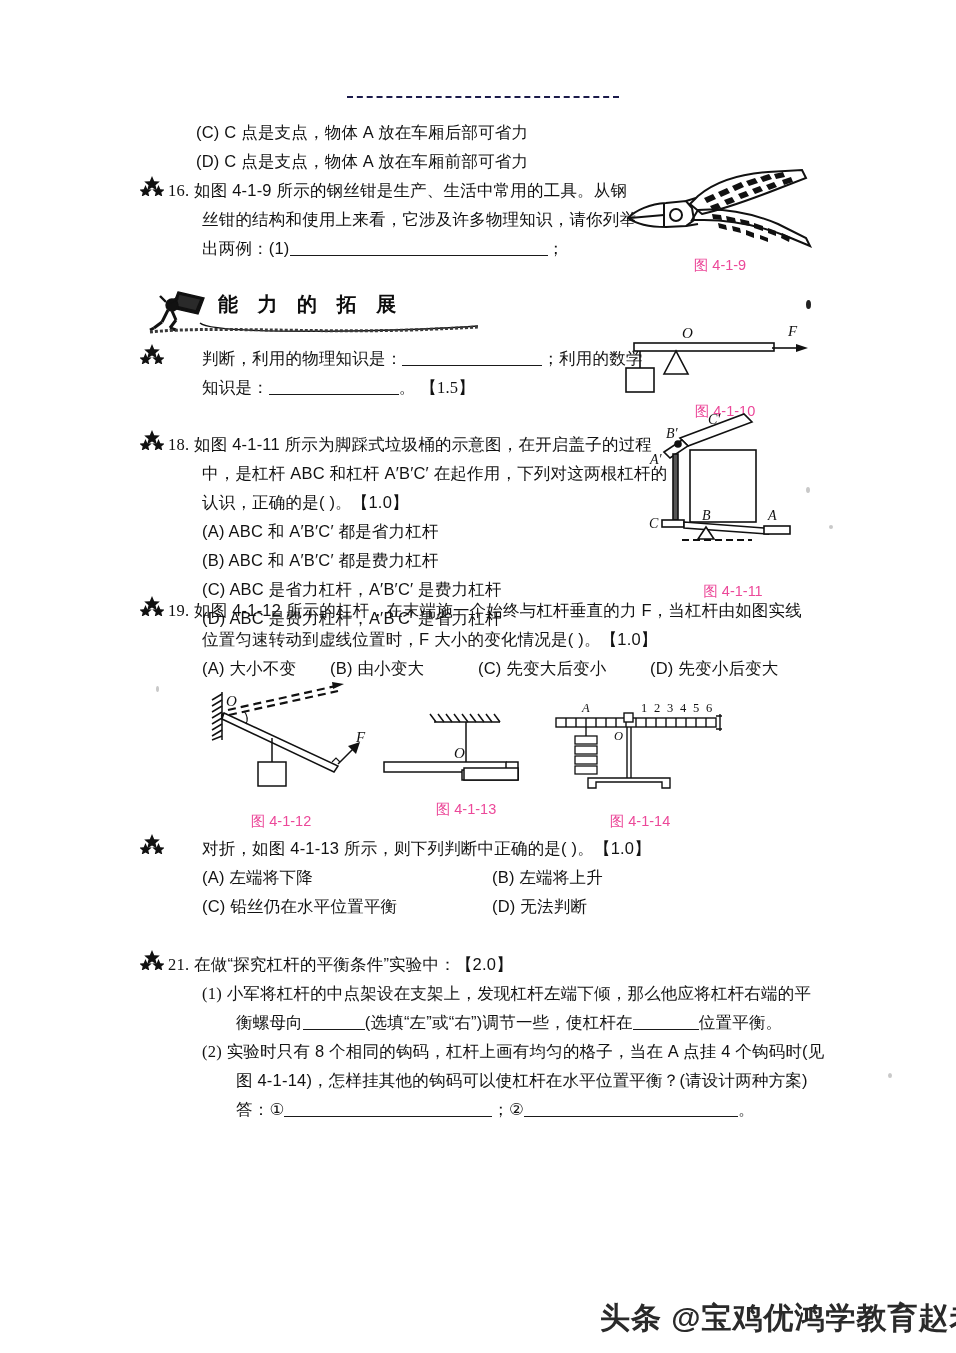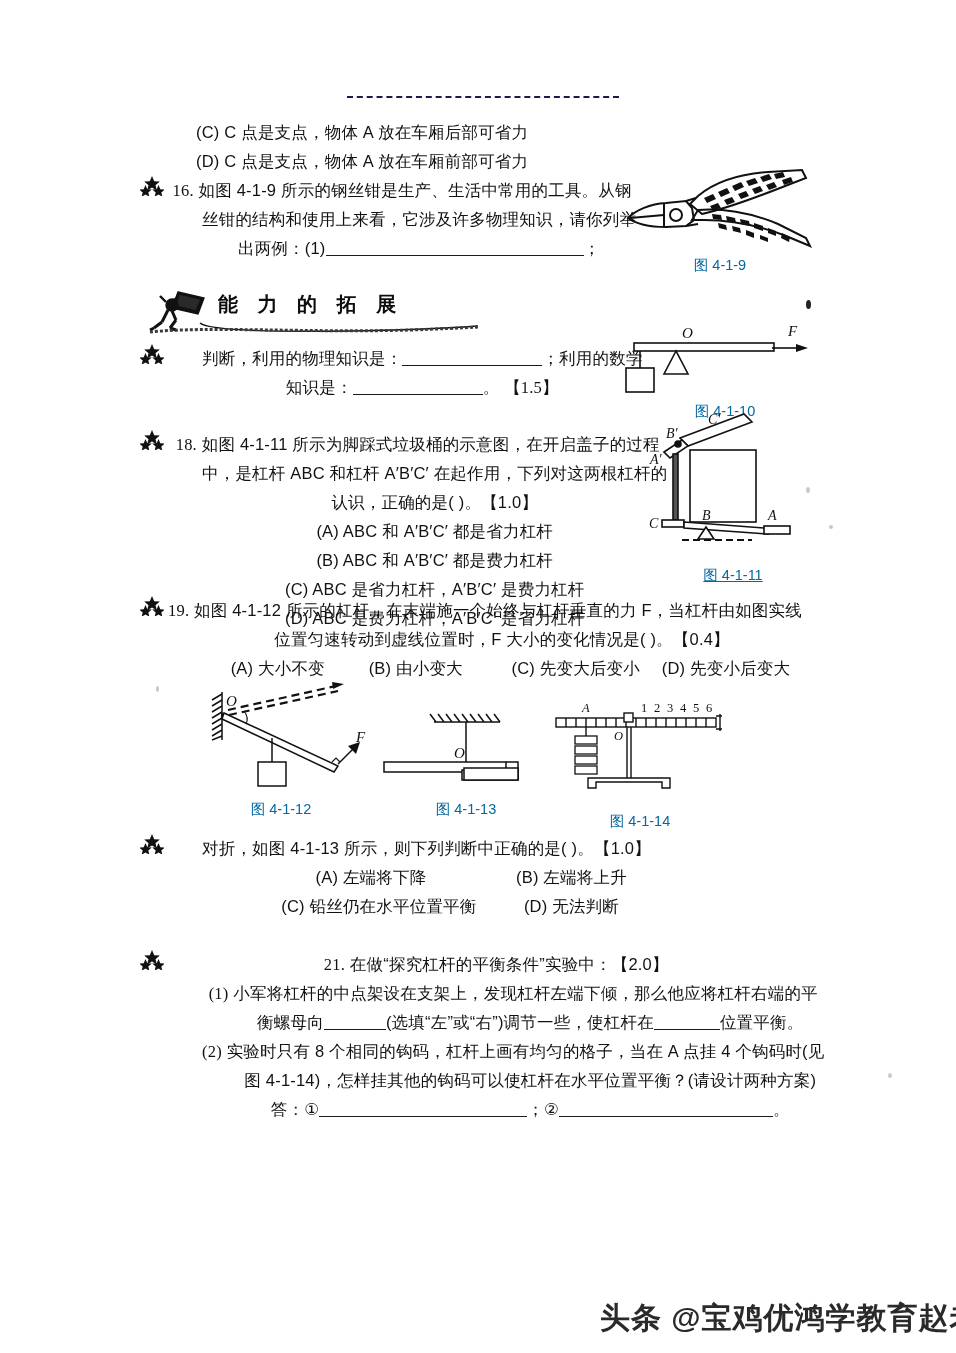"(C) C 点是支点，物体 A 放在车厢后部可省力" .cn { text-align: center -> none }
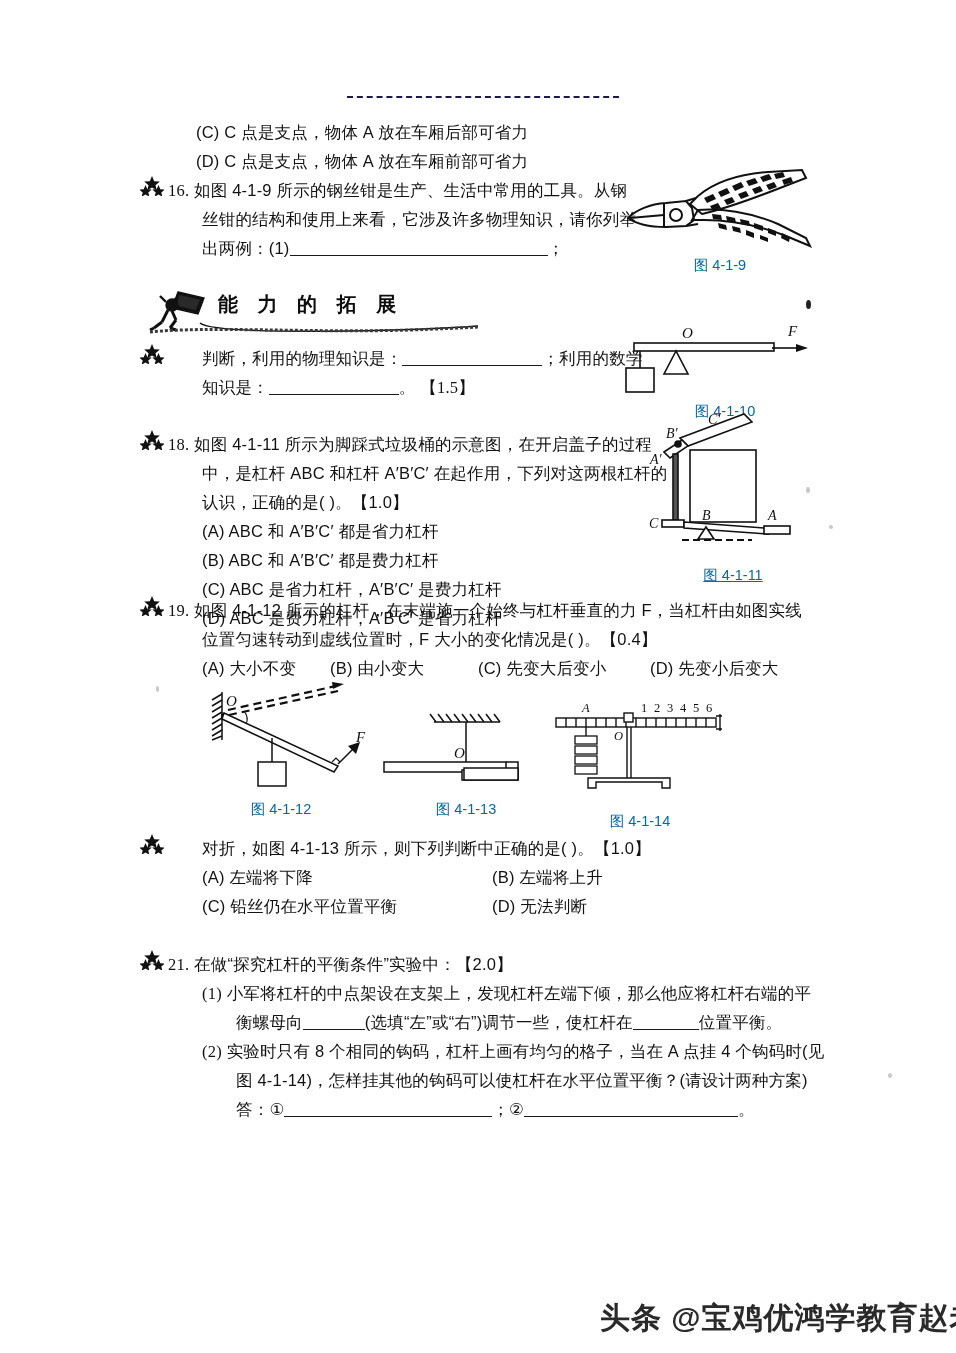"图 4-1-9" .figcap { color: #0369a1 -> #ec4899 }
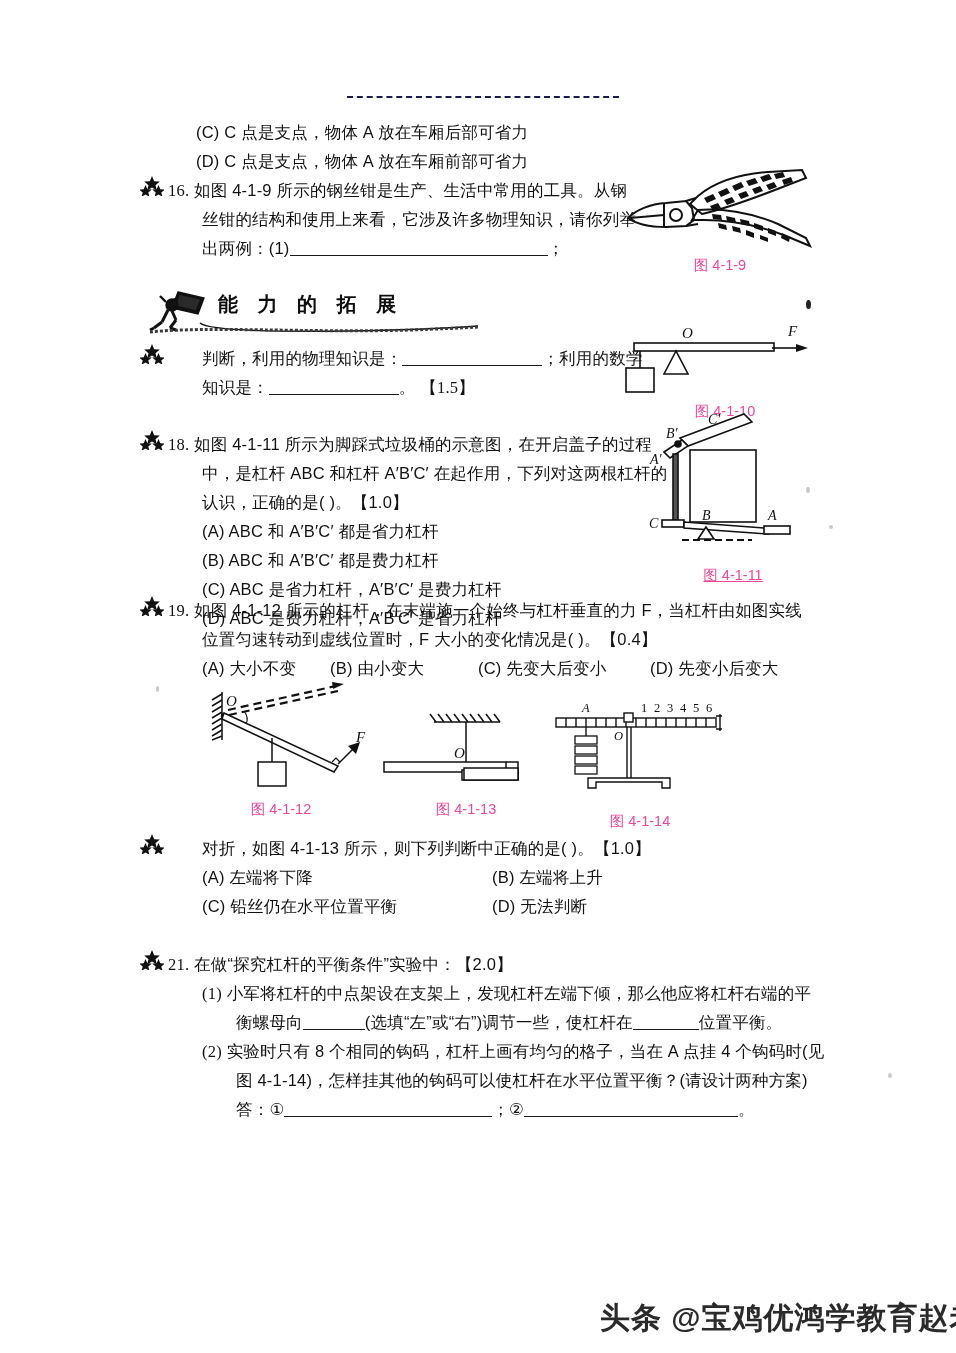"图 4-1-11" div.figcap { margin-top: 0 -> 16px; text-decoration: underline -> none }
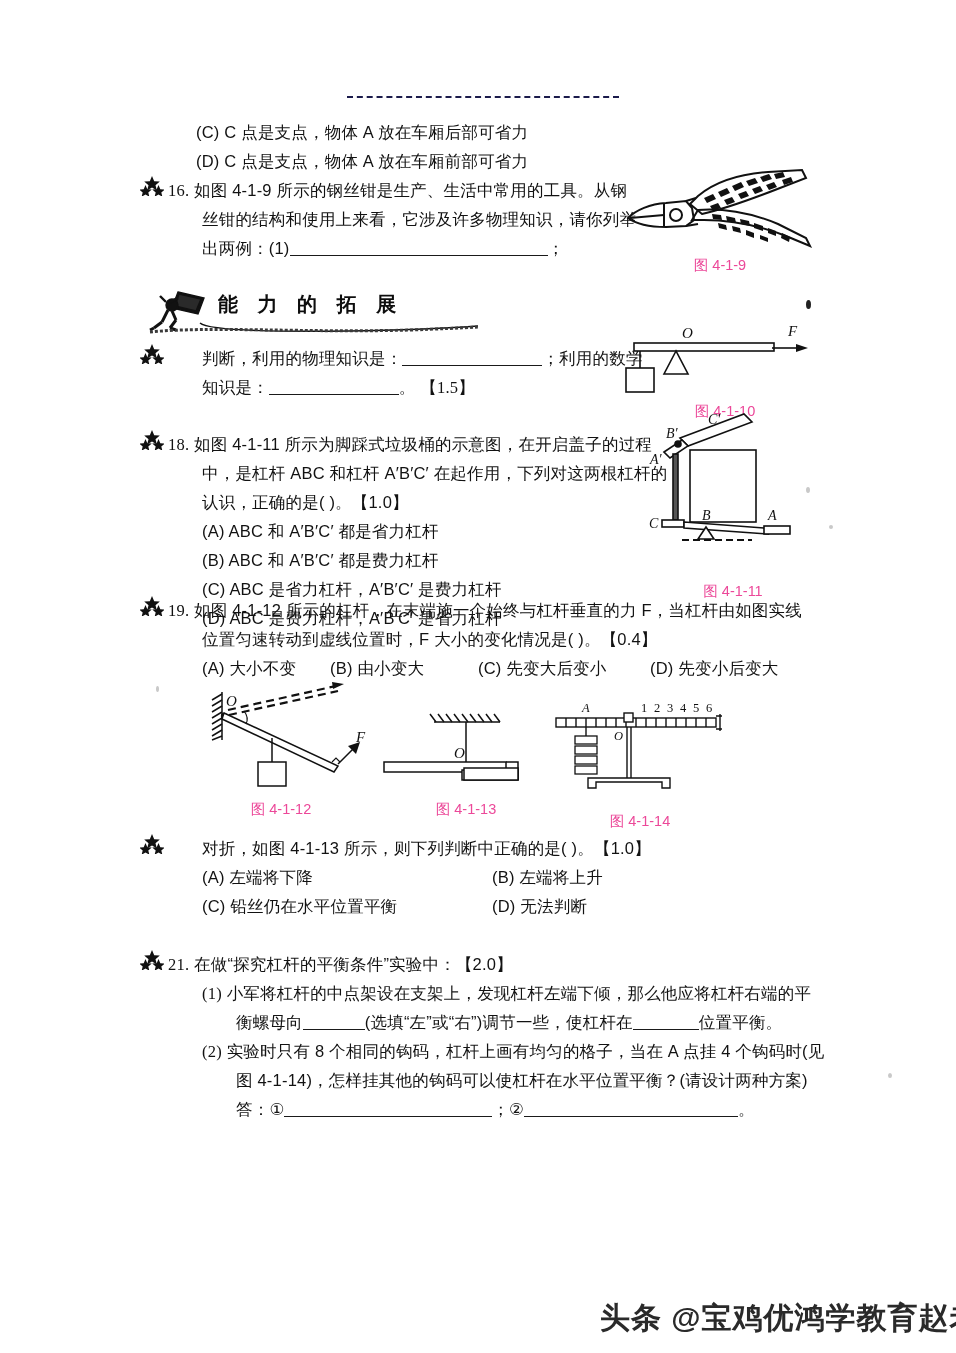"位置匀速转动到虚线位置时，F 大小的变化情况是( )。【0.4】" span.qline { text: 0.4 -> 1.0 }
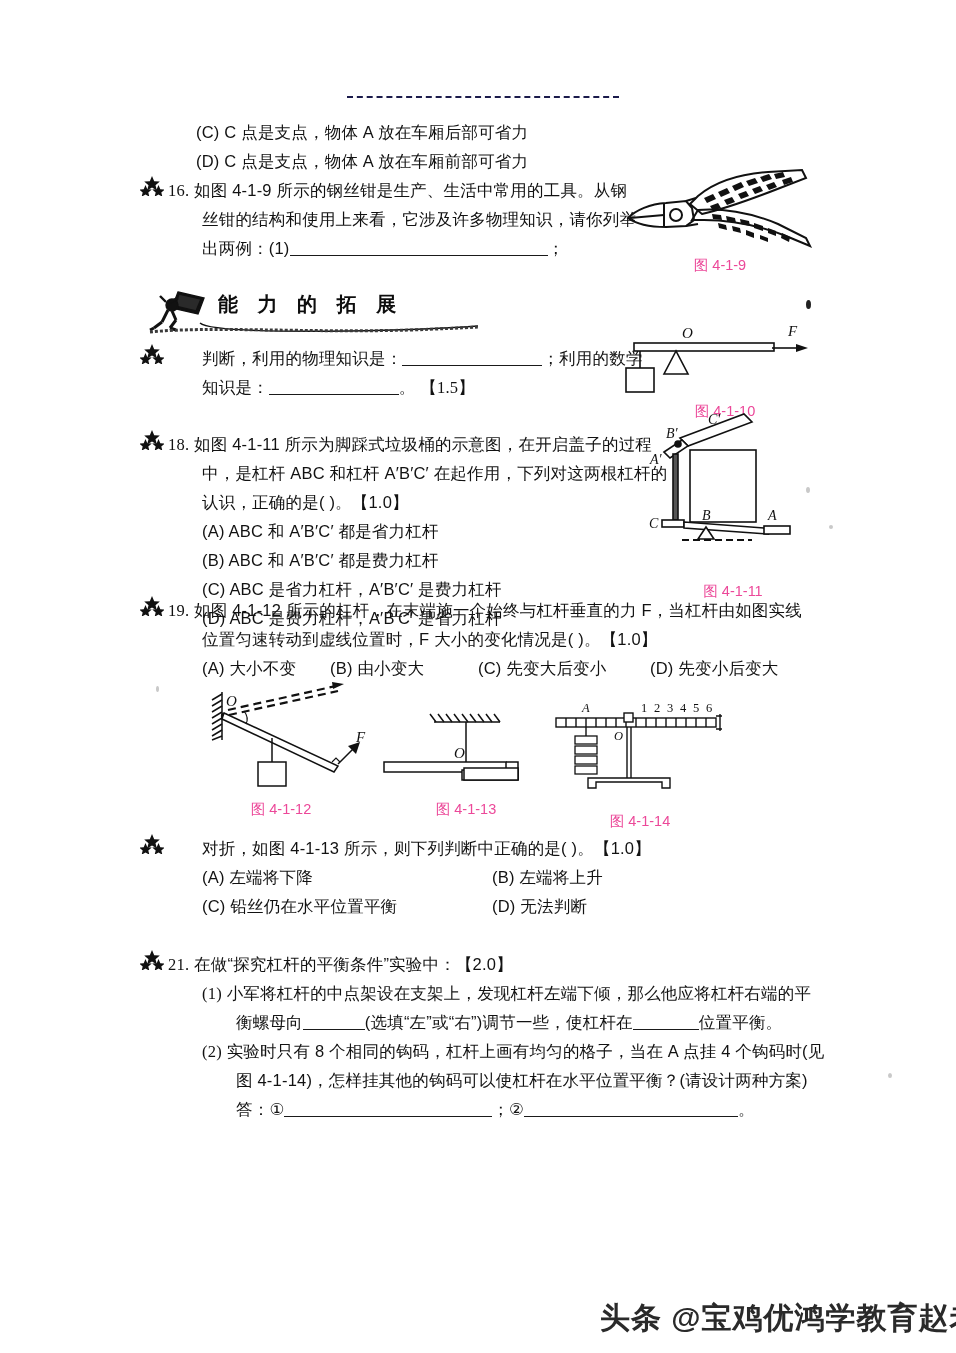"图 4-1-12" div.figcap { margin-top: 0px -> 12px }
